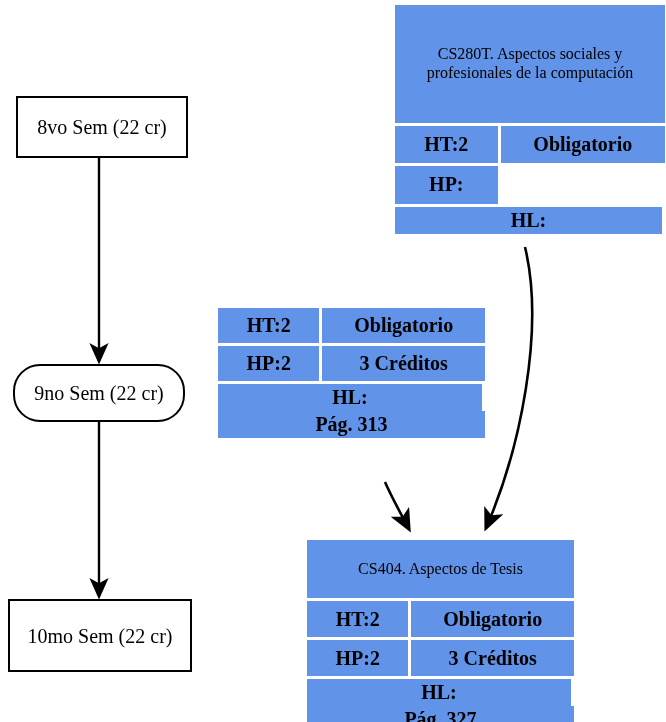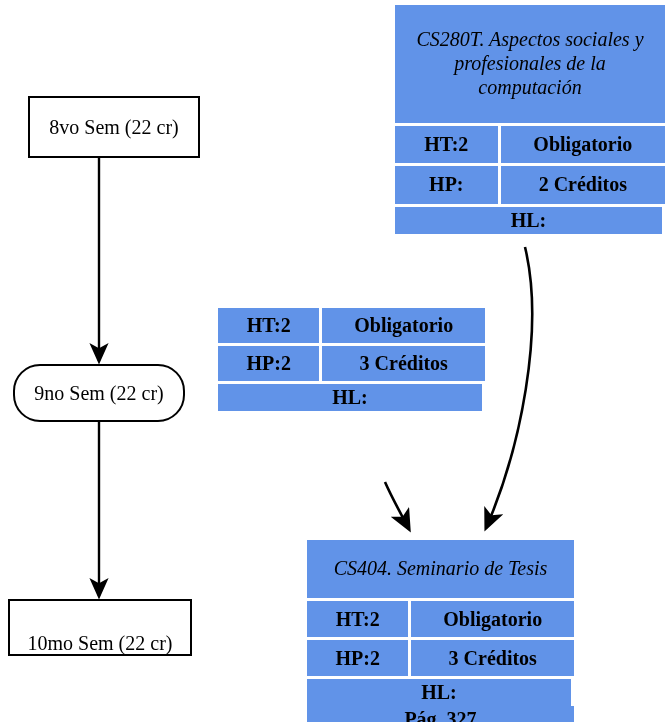"CS280T. Aspectos sociales y" .course-title { font-size: 20px -> 16px; font-style: italic -> none }
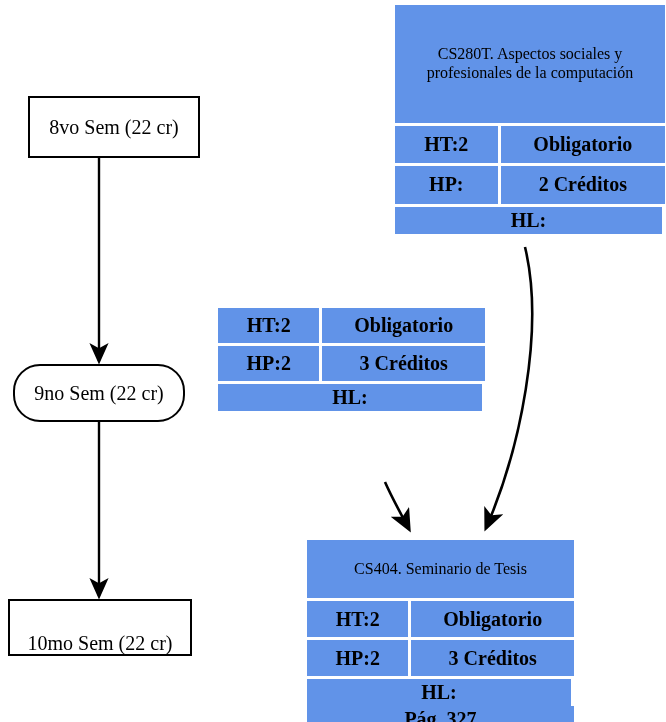"8vo Sem (22 cr)" div.sem-box { left: 28px -> 16px }
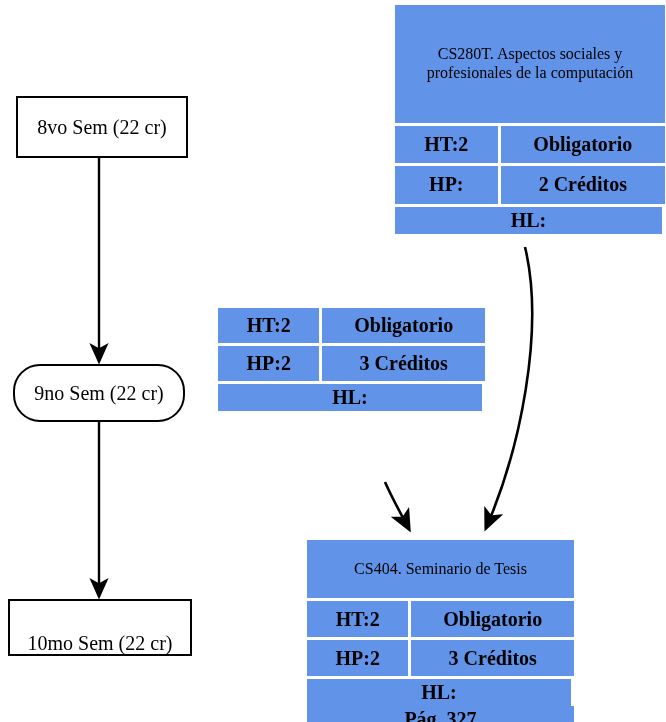"2 Créditos" div.cell { html: <div>2 Créditos</div> -> none }
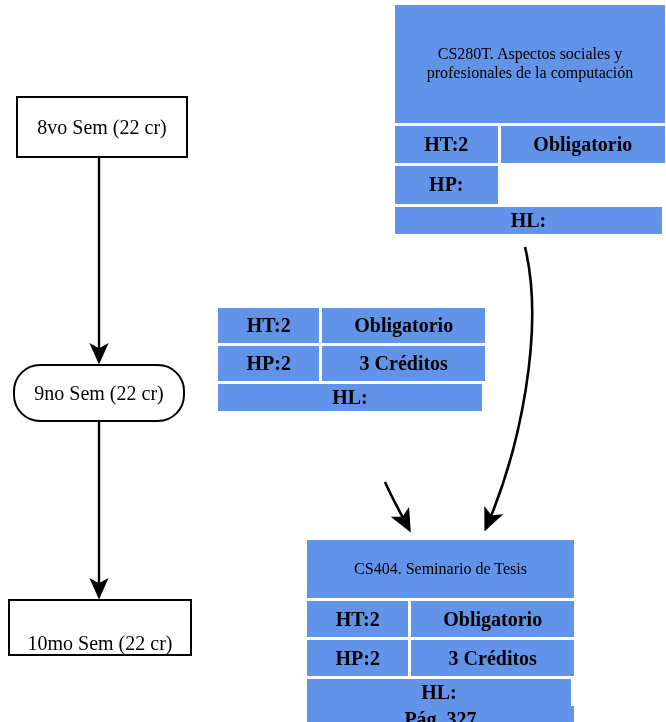"Pág. 313" div.cell { html: none -> <div>Pág. 313</div> }
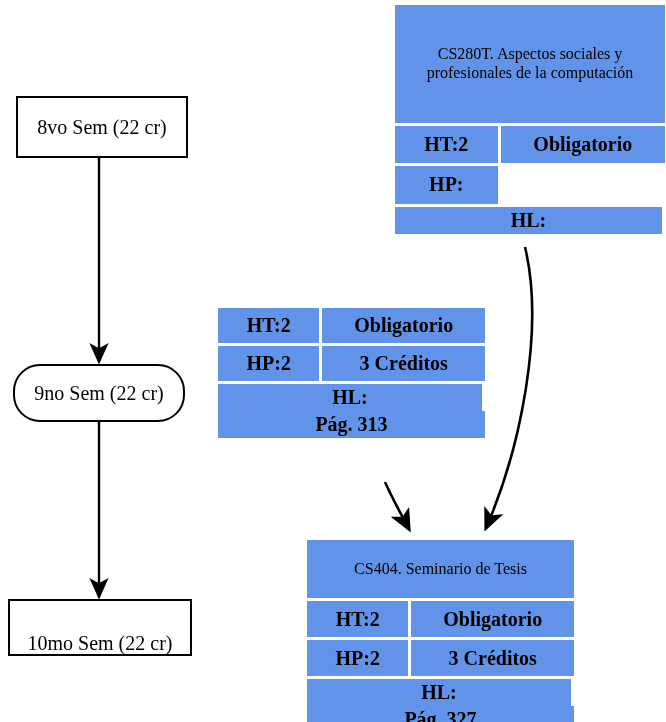"CS404. Seminario de Tesis" div.course-title { text: Seminario -> Aspectos }
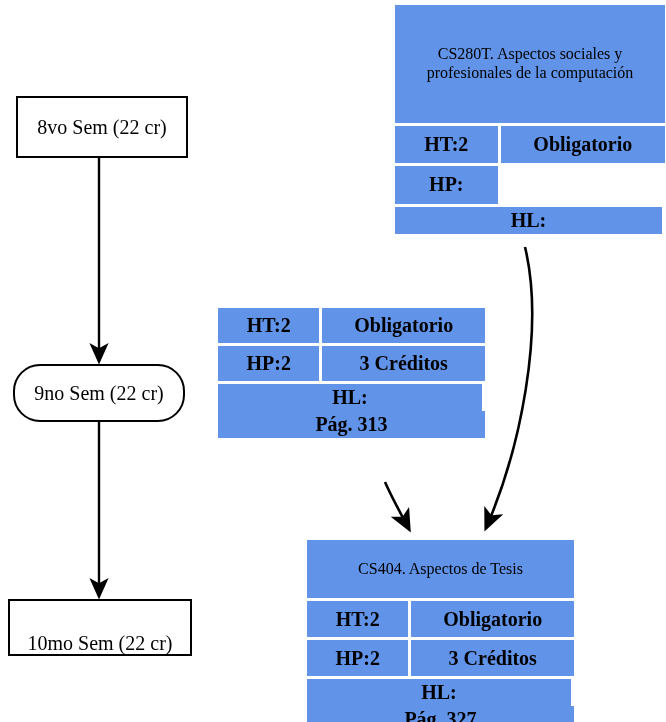"10mo Sem (22 cr)" div.sem-box { align-items: flex-end -> none; height: 57px -> 73px }
